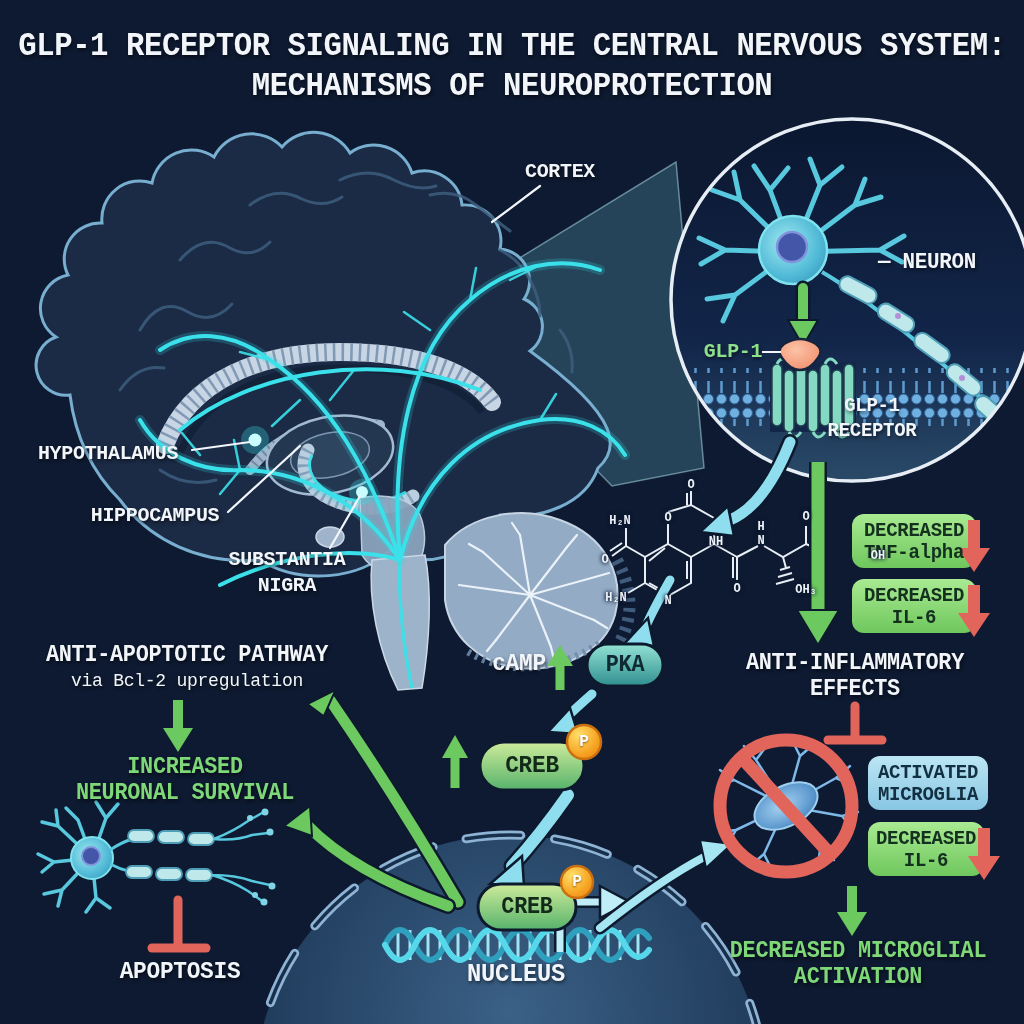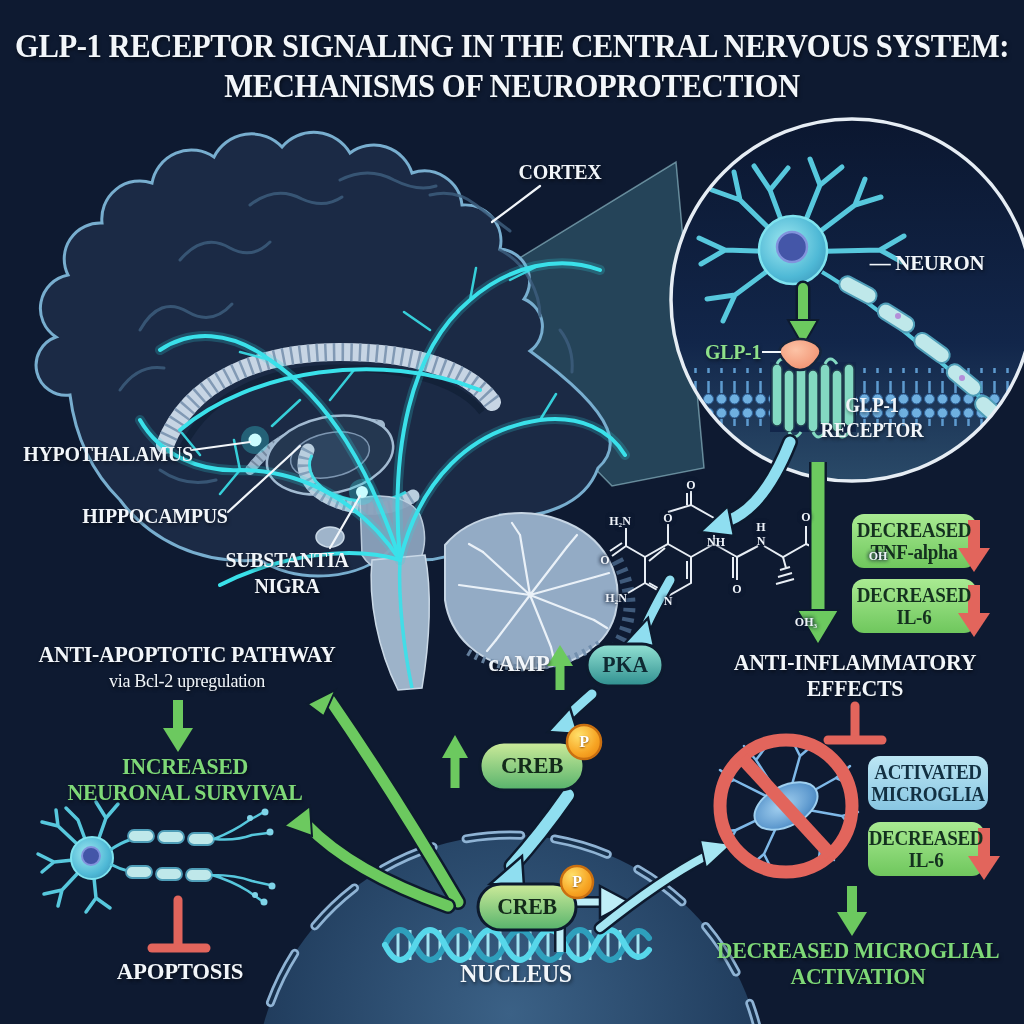"GLP-1 RECEPTOR SIGNALING IN THE" .canvas { font-family: Liberation Serif, serif -> Liberation Mono, monospace }
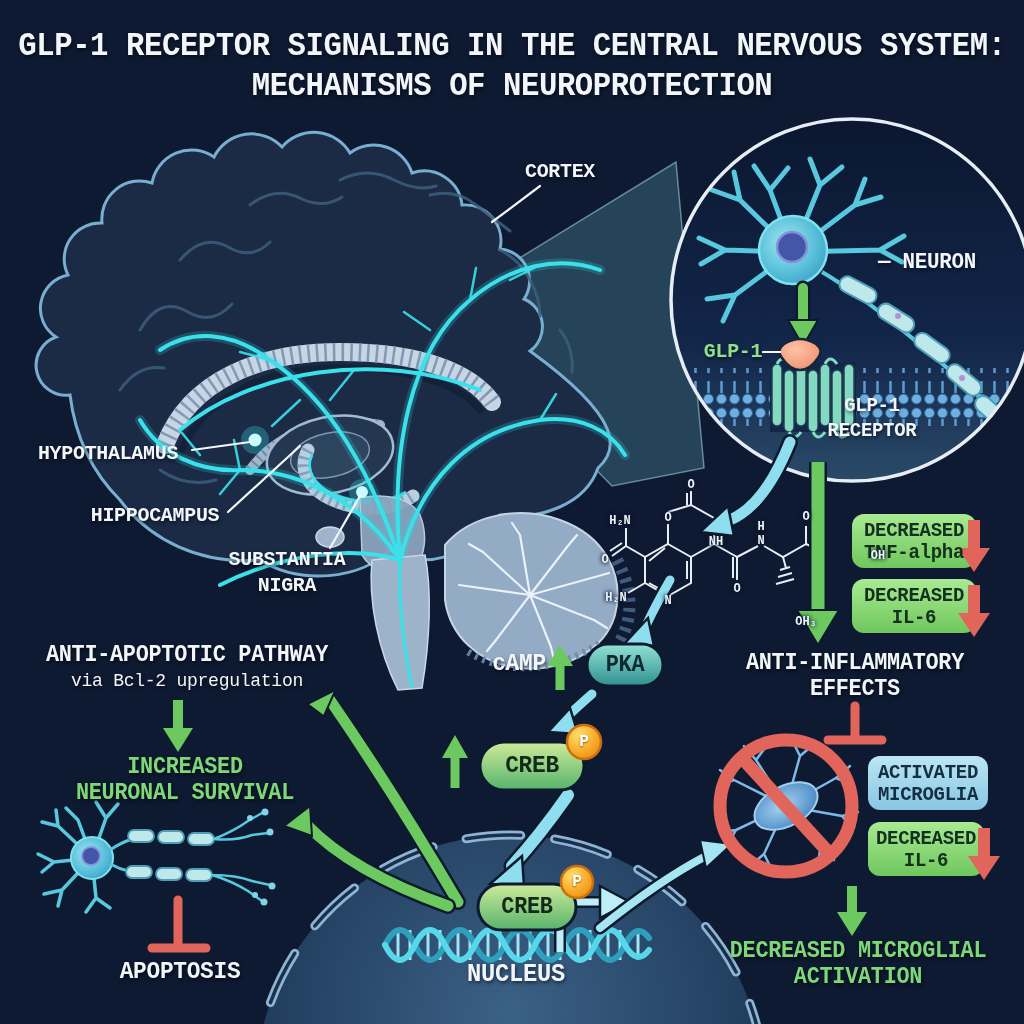"OH₃" span.chem { top: 622px -> 590px }
